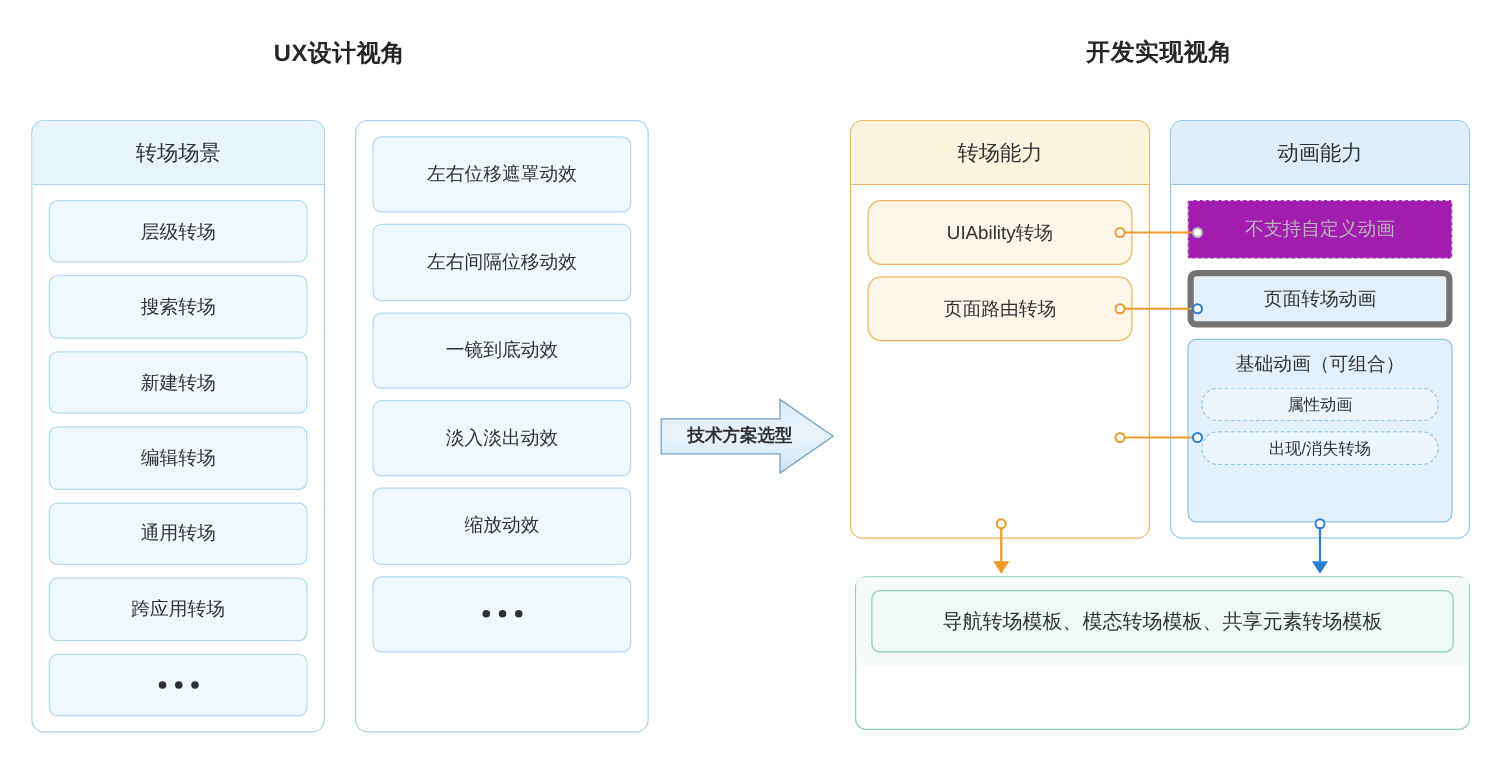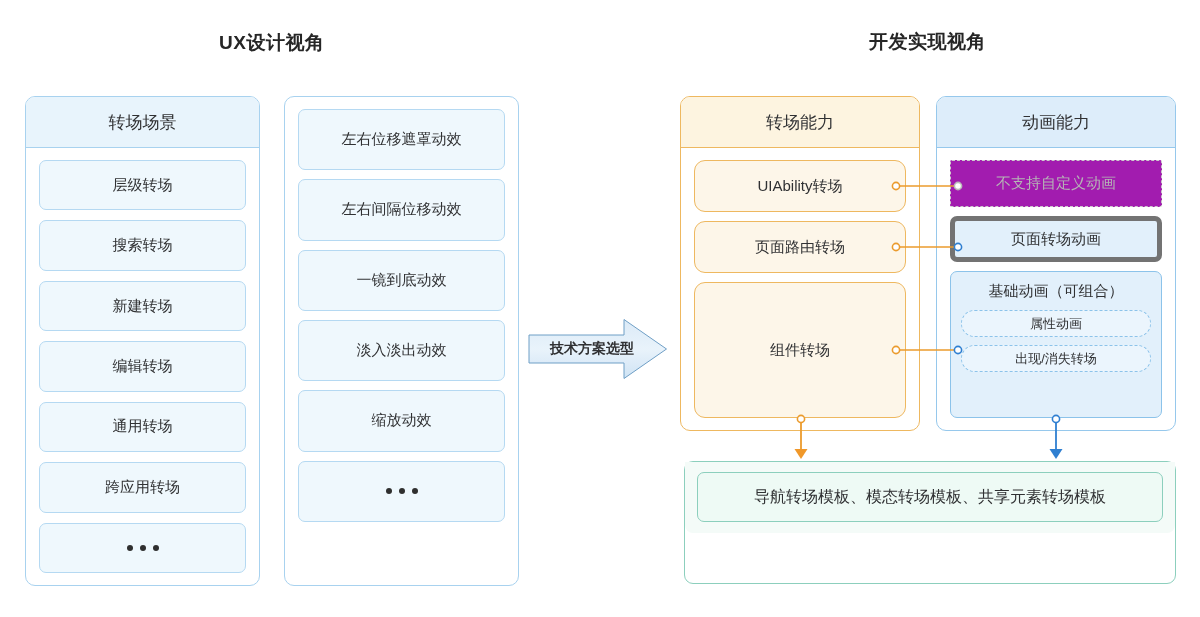"组件转场" div.item { html: <div>组件转场</div> -> none }
